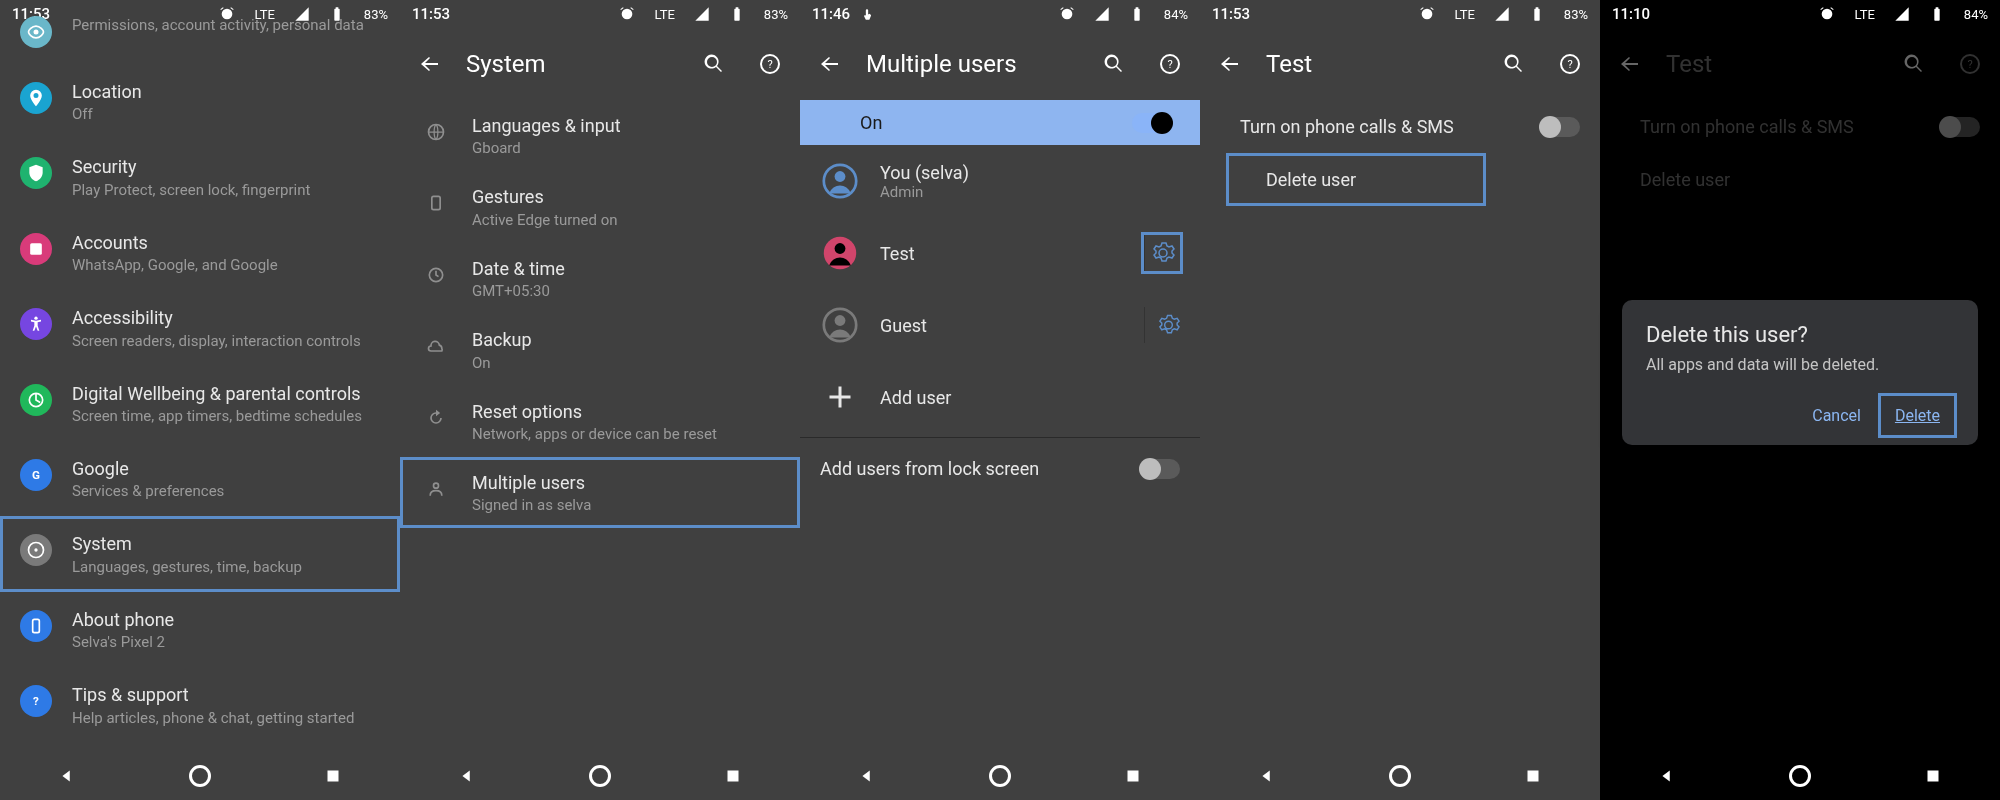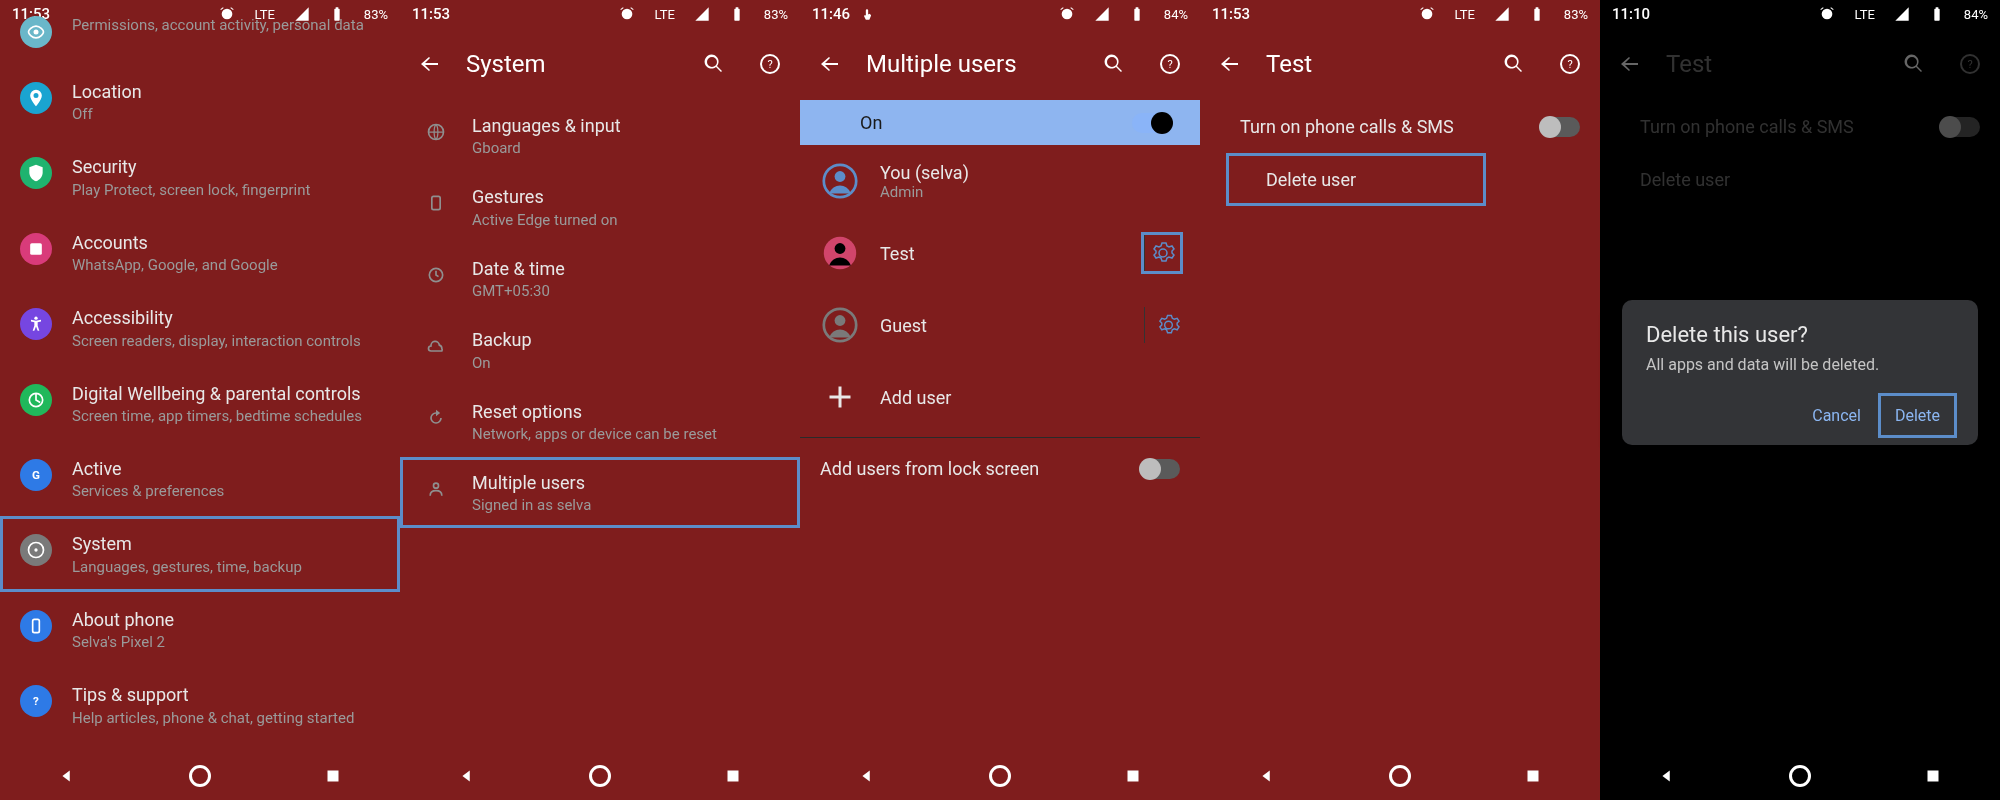"11:53" .screen { background: #7f1d1d -> #404040 }
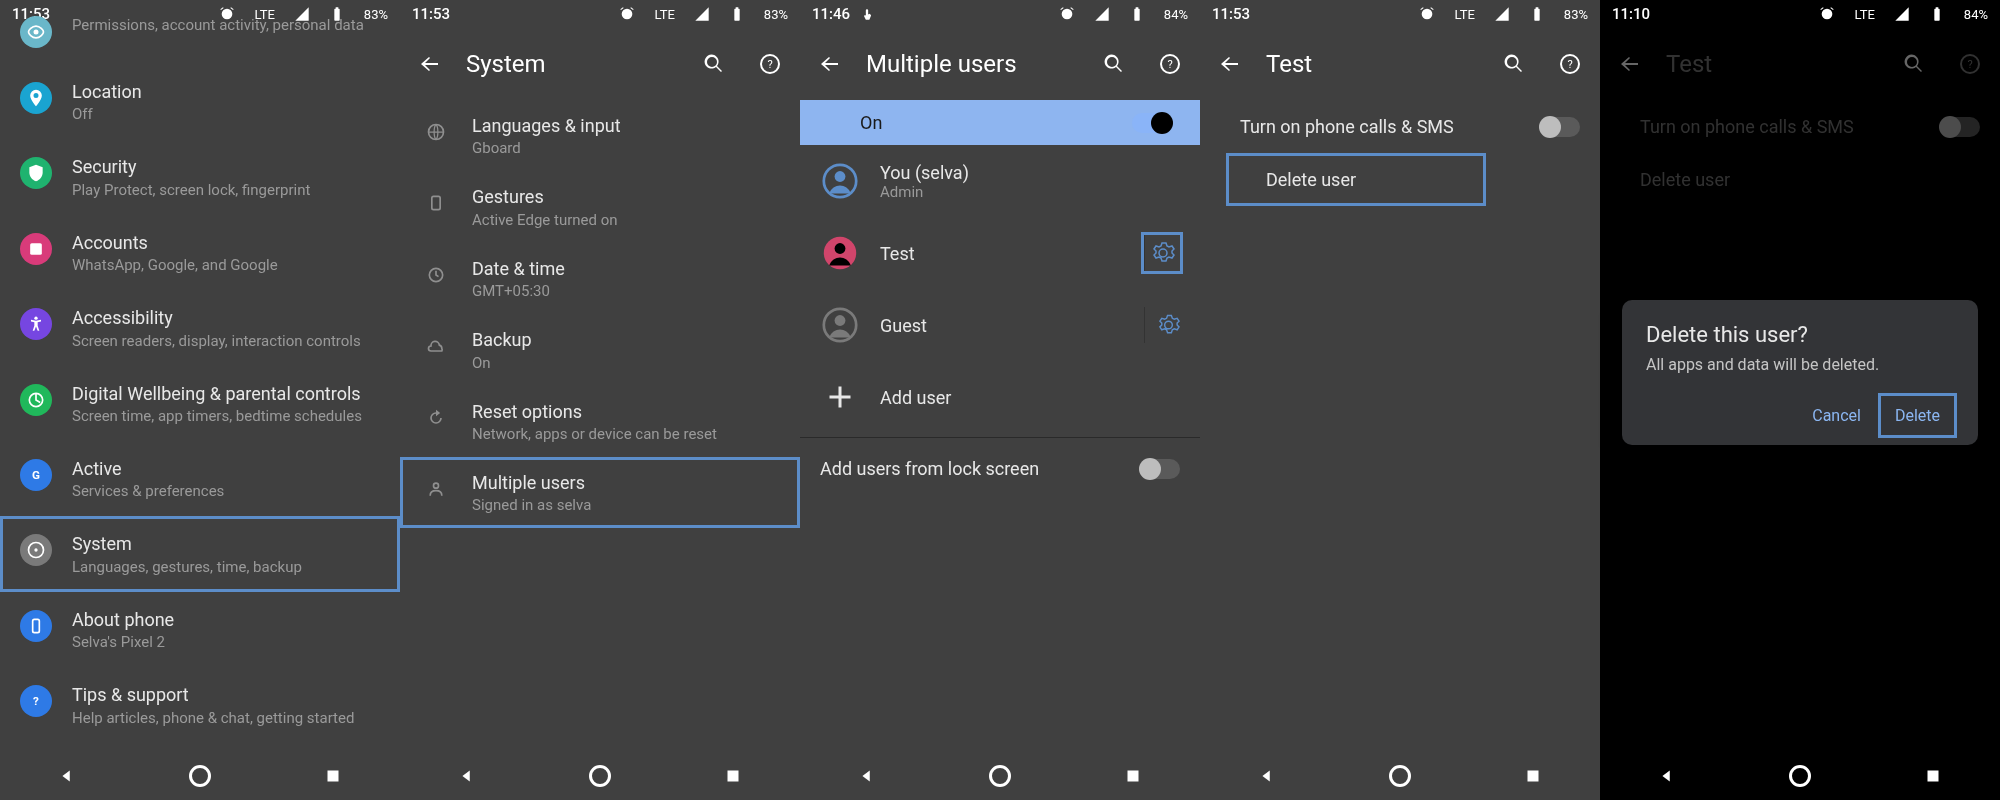"Delete" .dialog-btn.hl { text-decoration: none -> underline }
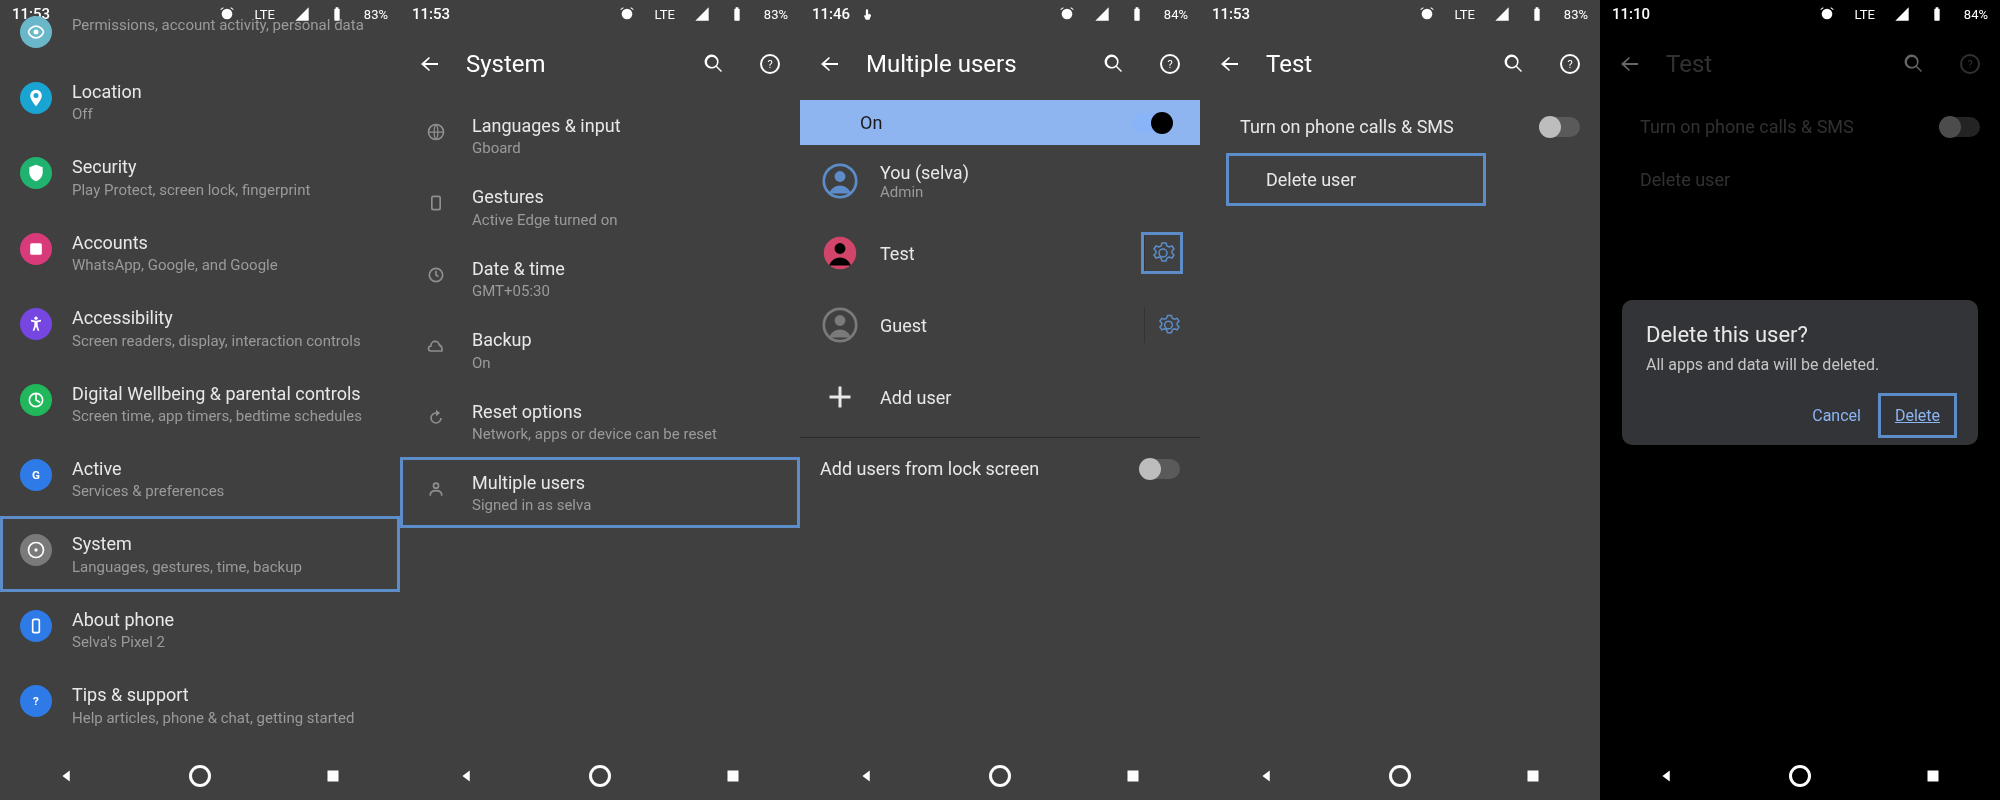"Active" div.item-title { text: Active -> Google }
